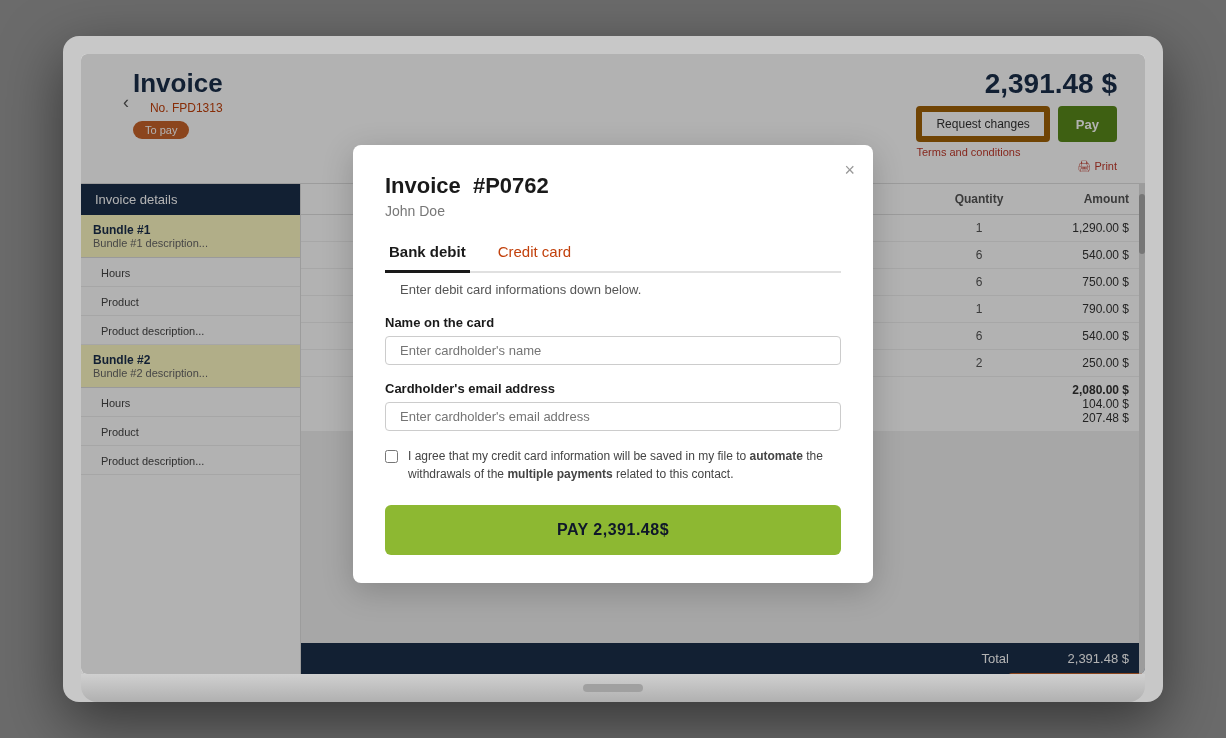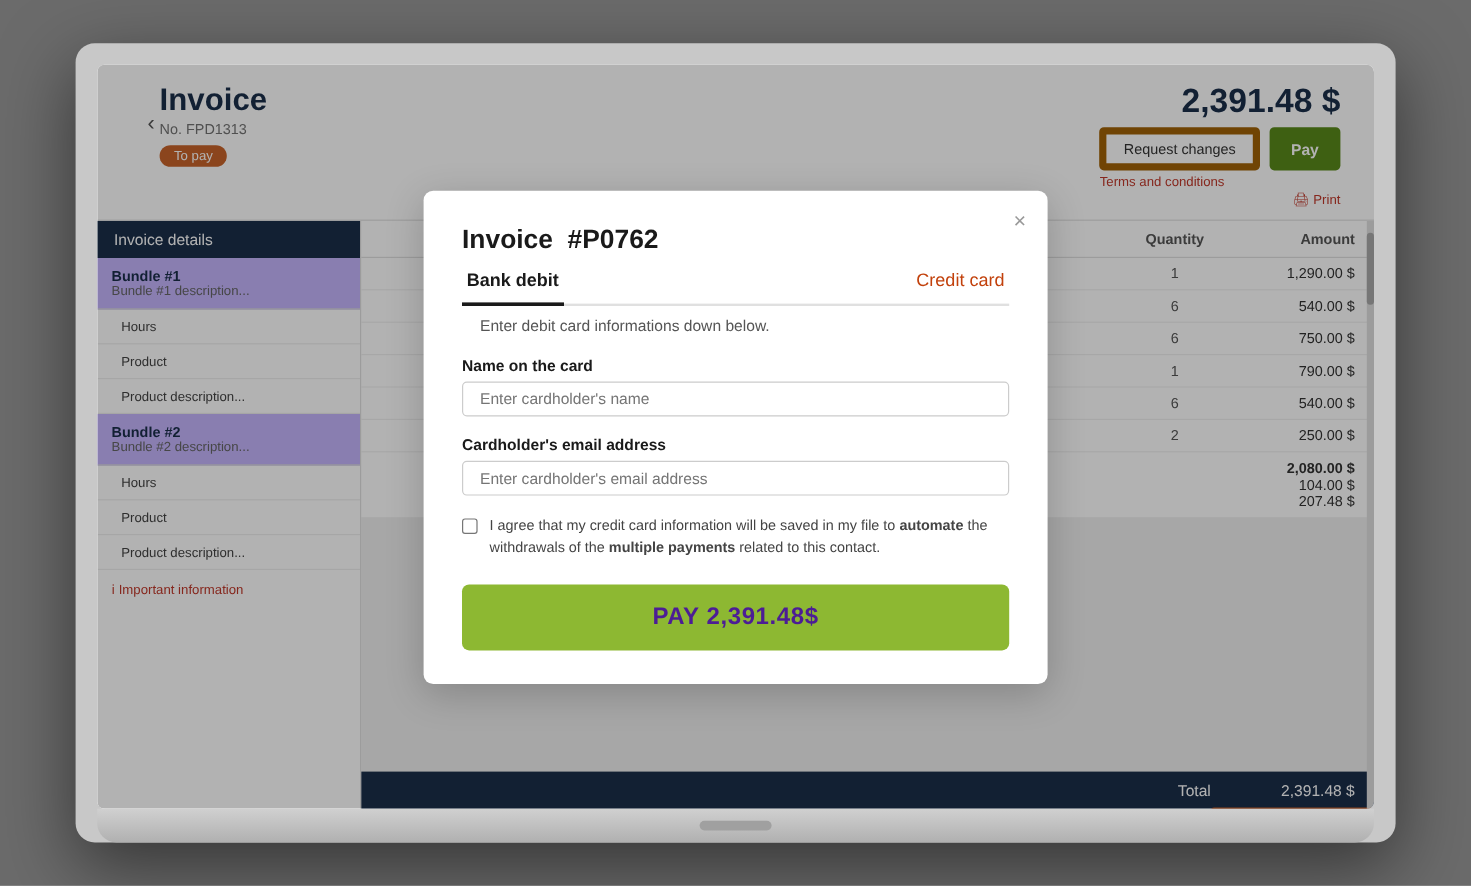"No. FPD1313" .invoice-number { color: #737373 -> #c2410c; text-align: none -> right }
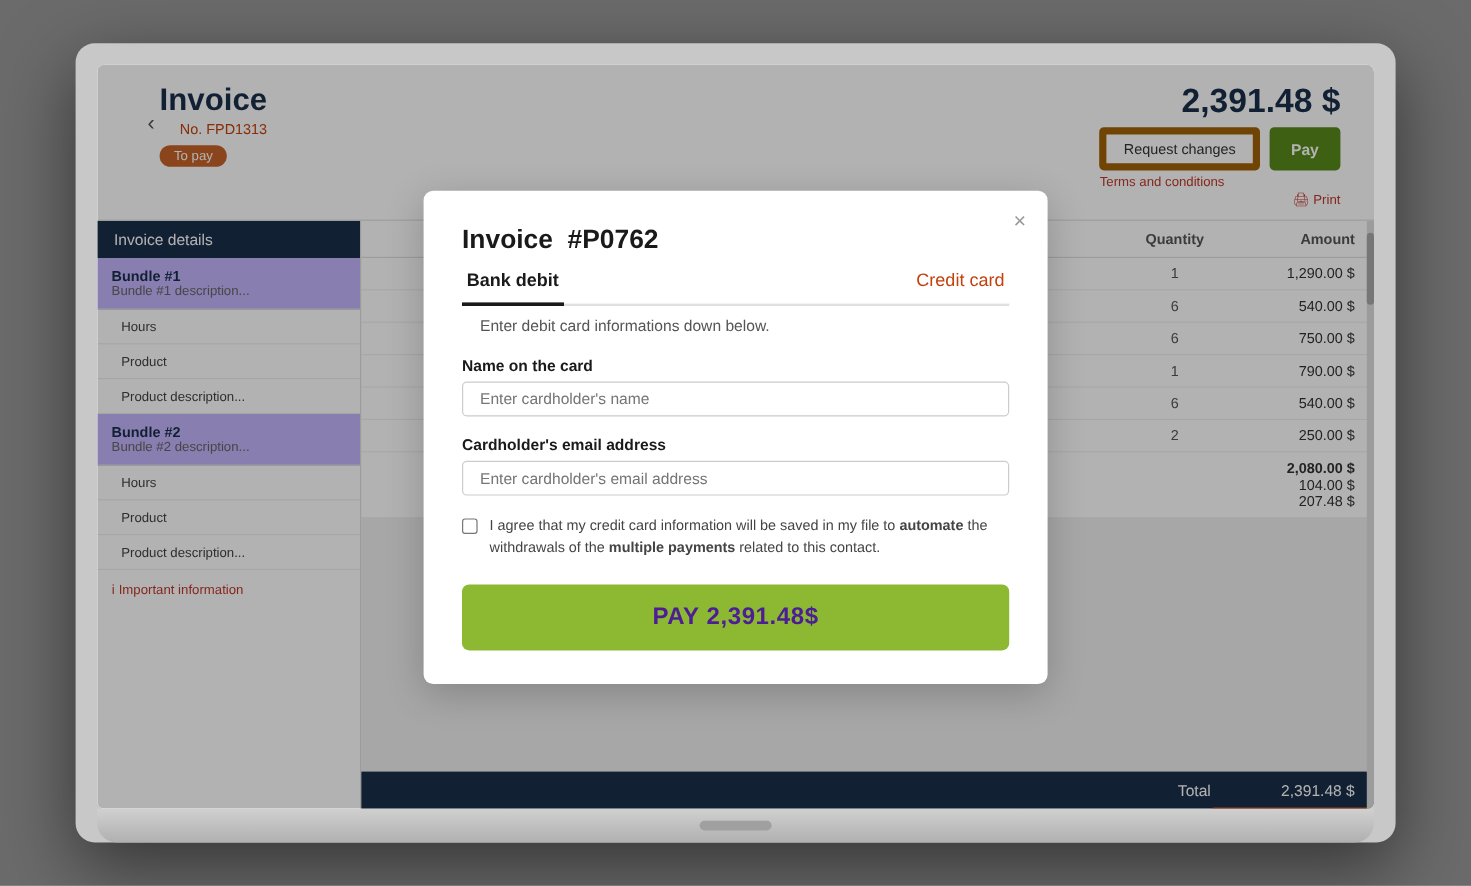"John Doe" div.modal-subtitle { html: none -> <div>John Doe</div> }
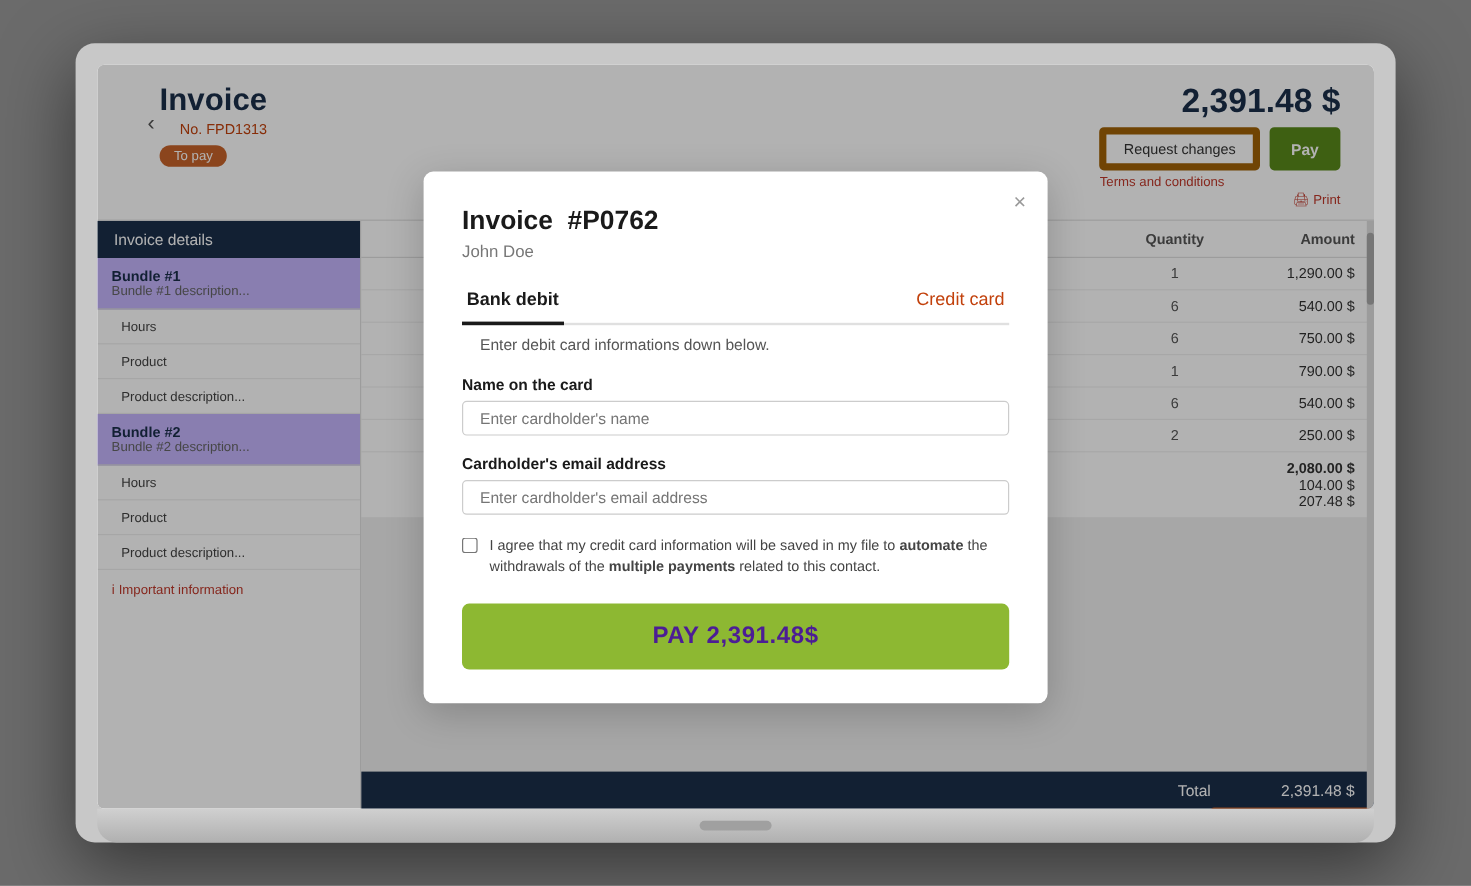"Bundle #1" .bundle-item { background: #c4b5fd -> #fef9c3 }
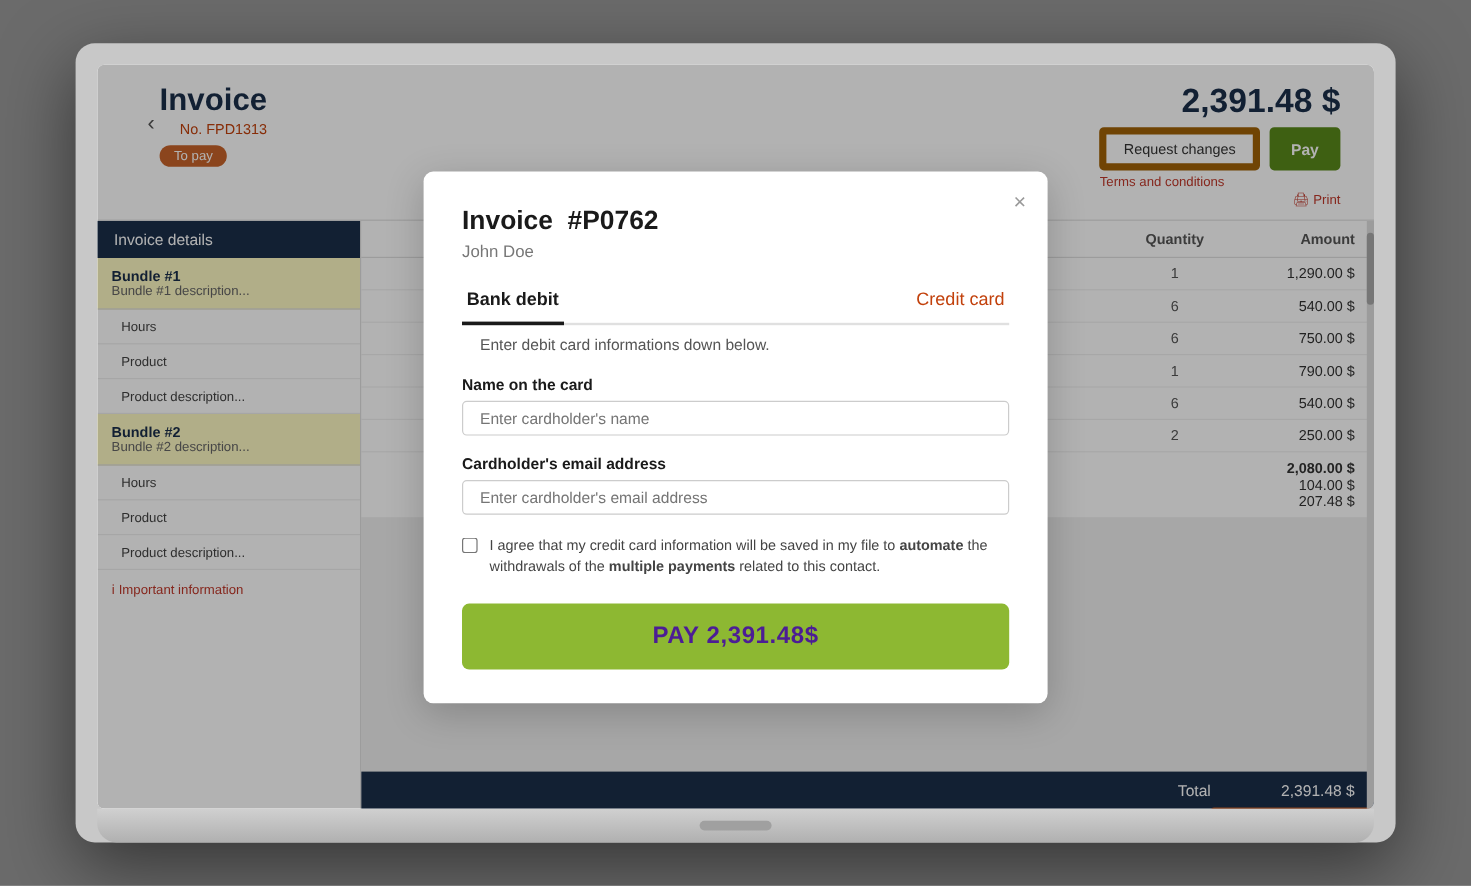"Bank debit" .modal-tabs { justify-content: space-between -> none }
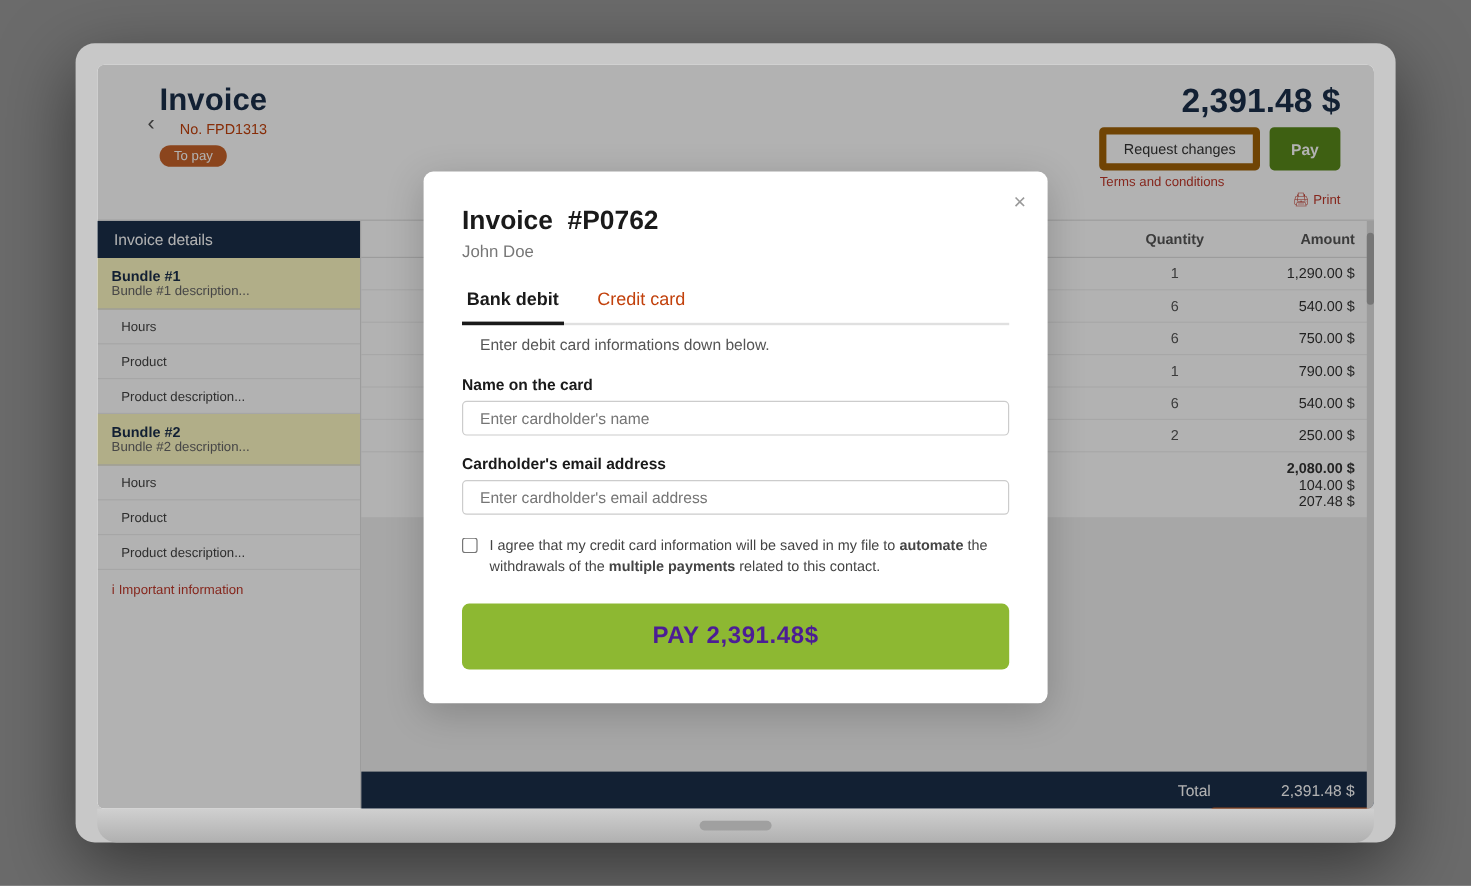"Important information" div.important-info { html: <div>Important information</div> -> none }
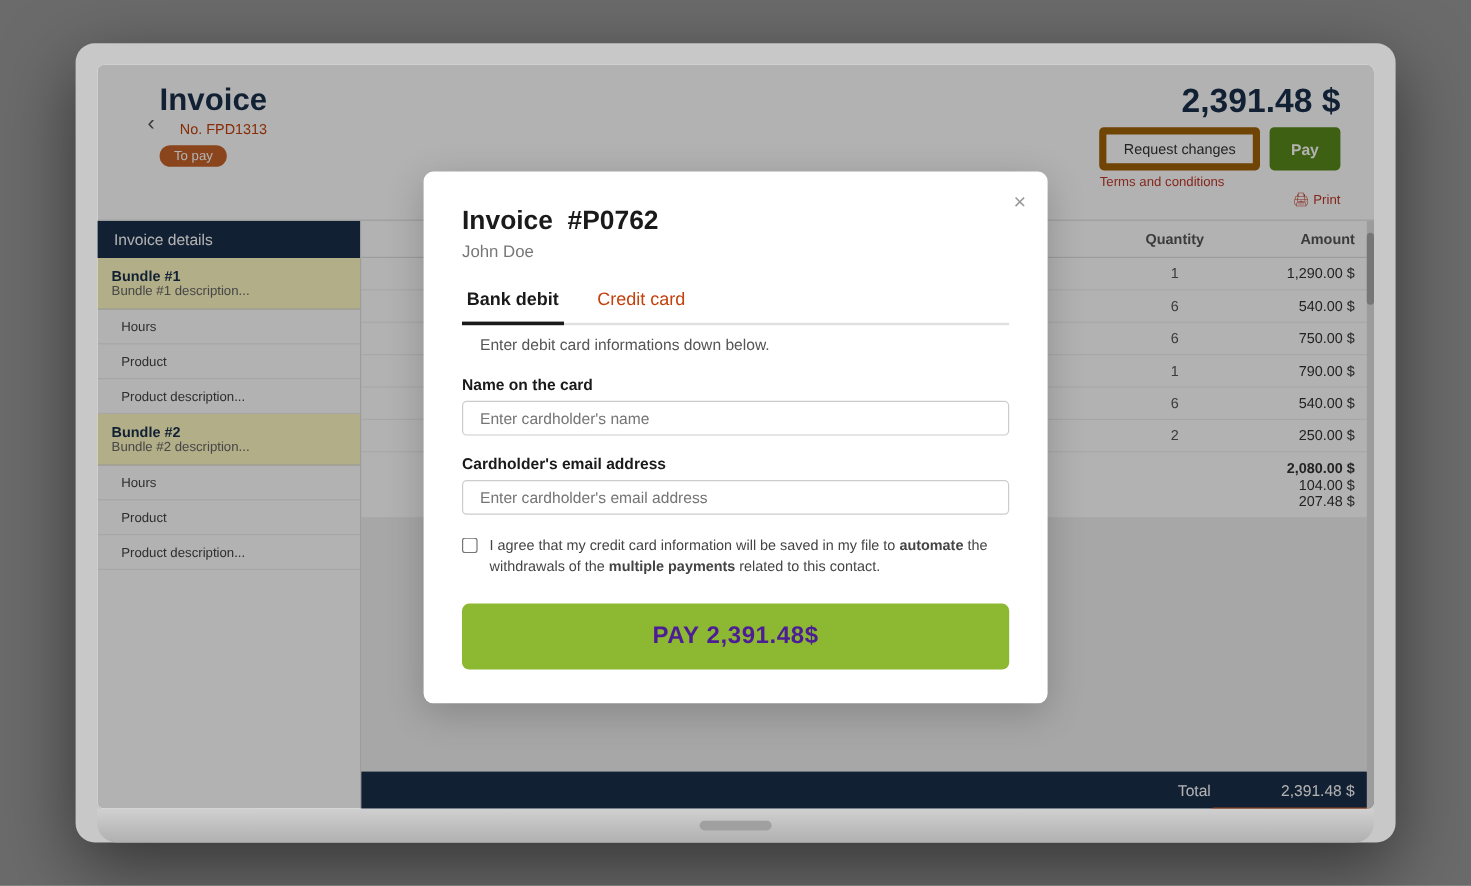"PAY 2,391.48$" .pay-button { color: #4c1d95 -> #0f172a; font-size: 20px -> 16px }
